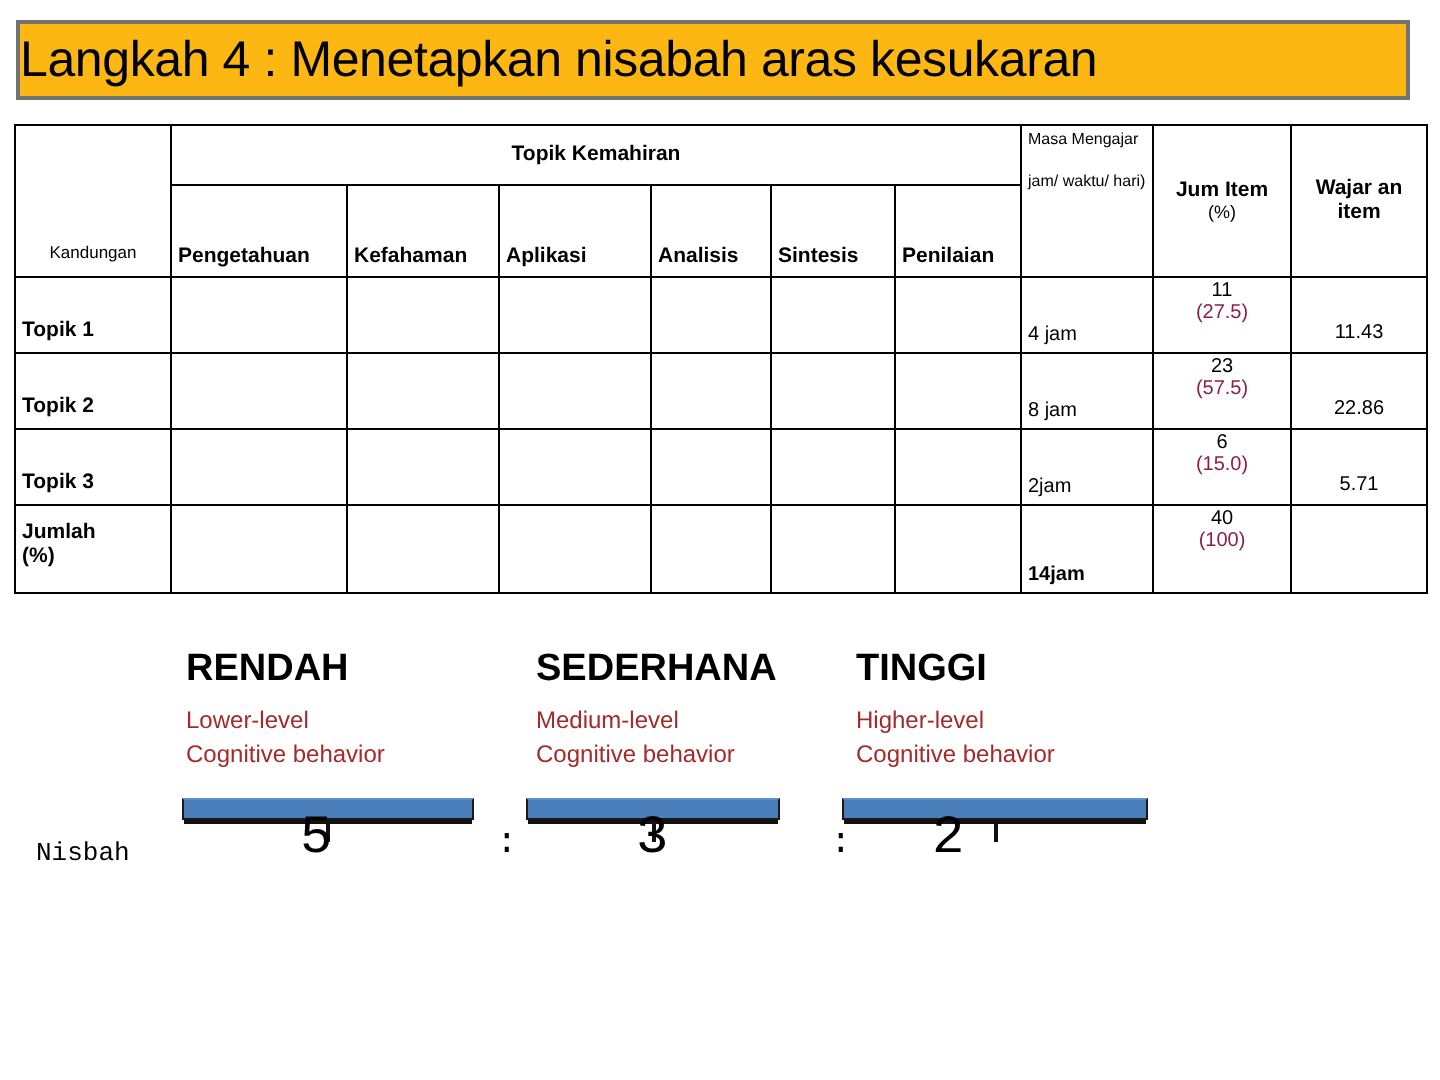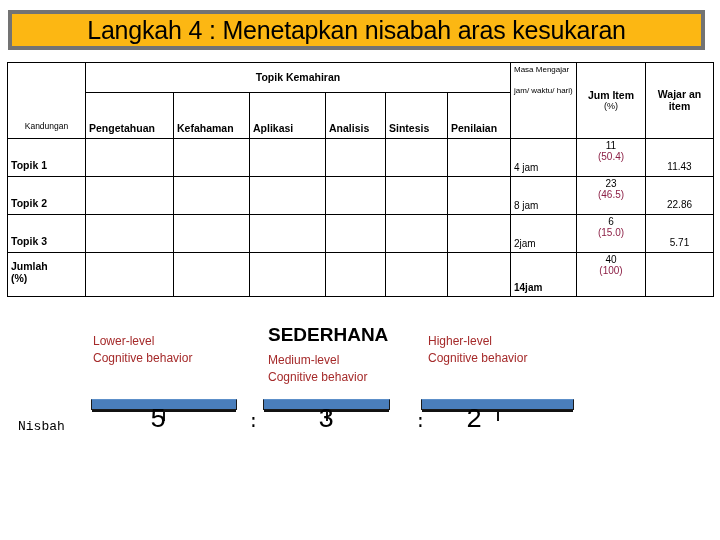"Langkah 4 : Menetapkan nisabah" #title-banner { border: 4px solid #737373 -> 2px solid #737373; justify-content: center -> none }
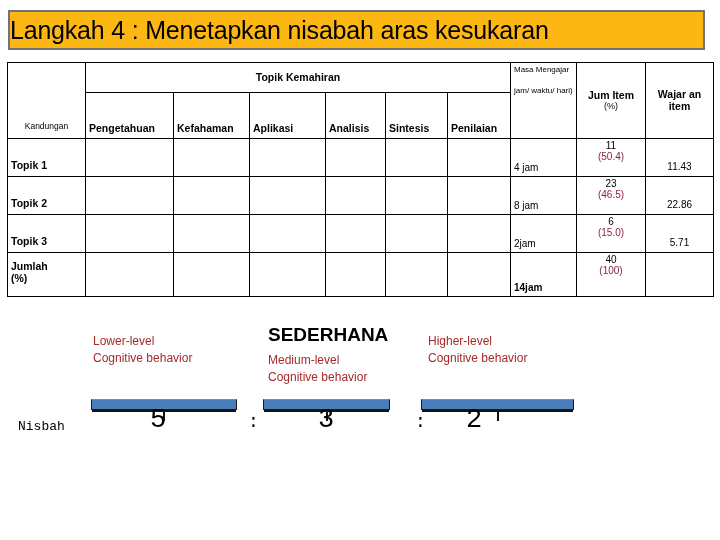"(50.4)" span.pct { text: 50.4 -> 27.5 }
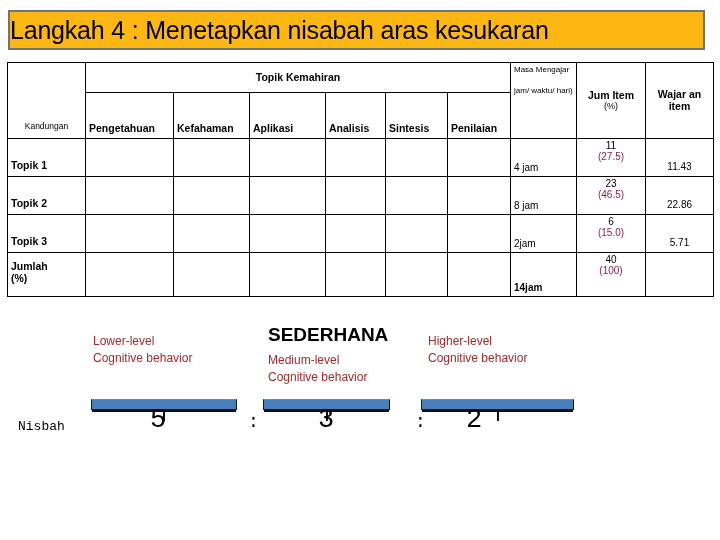"(46.5)" span.pct { text: 46.5 -> 57.5 }
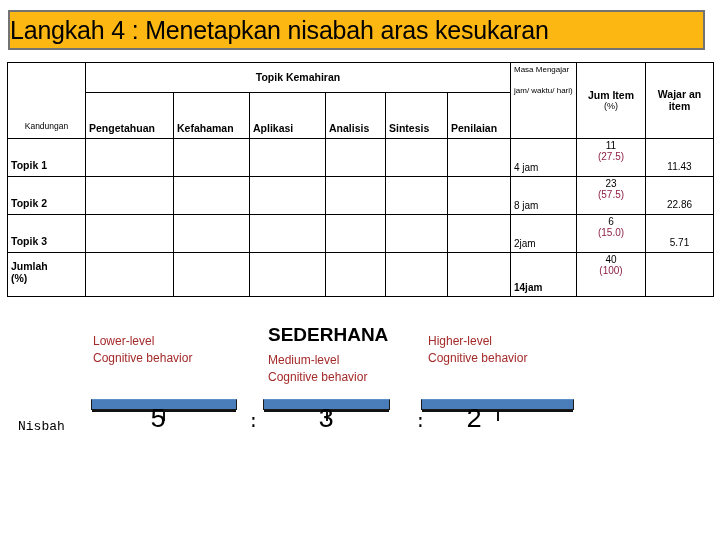"RENDAH" div.level-title { html: none -> <div>RENDAH</div> }
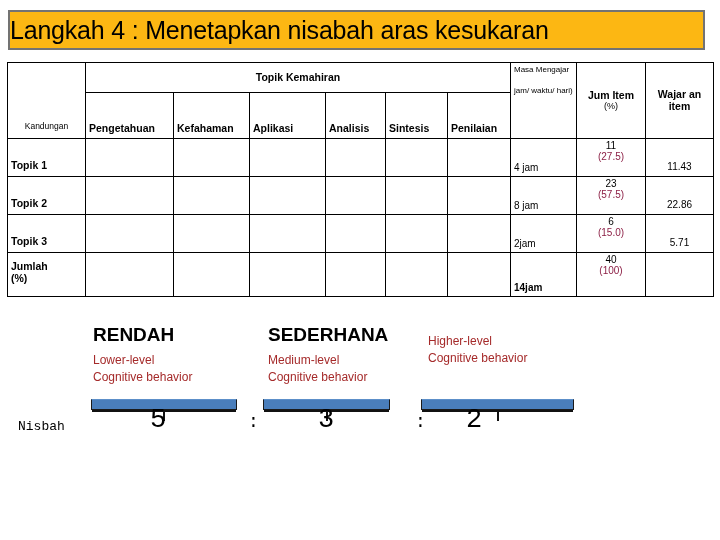"TINGGI" div.level-title { html: none -> <div>TINGGI</div> }
